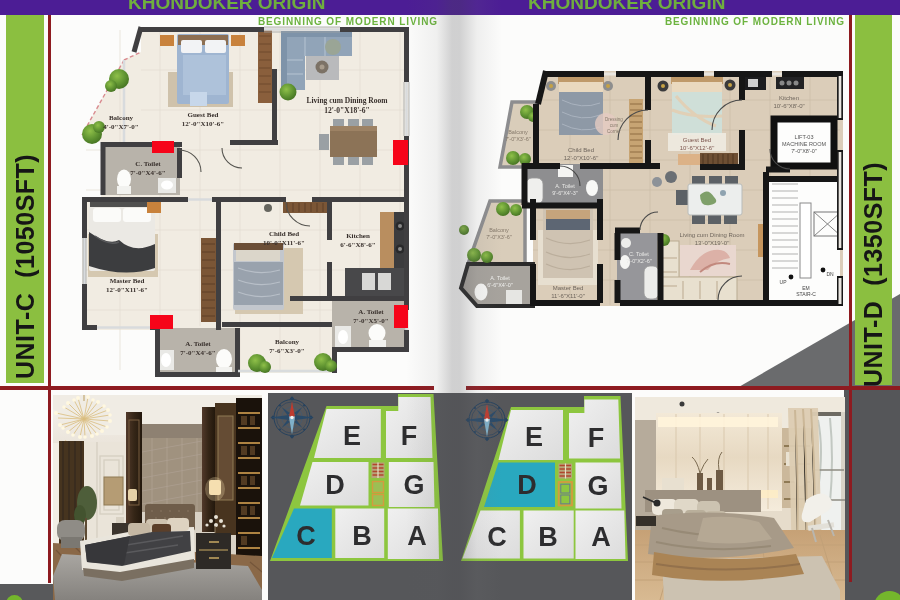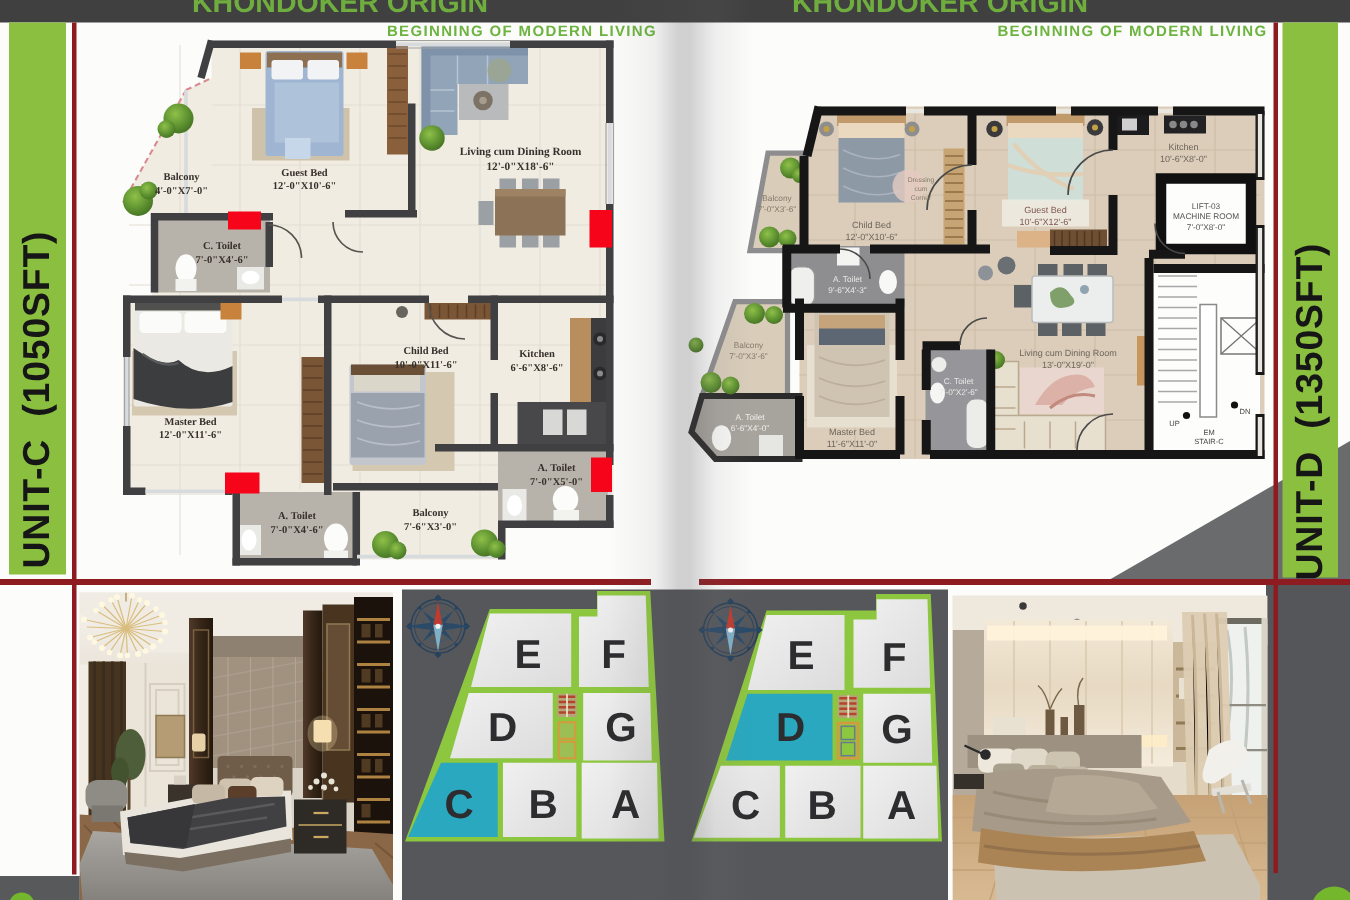"KHONDOKER ORIGIN" div.abs { background: #404040 -> #4c1d95 }
